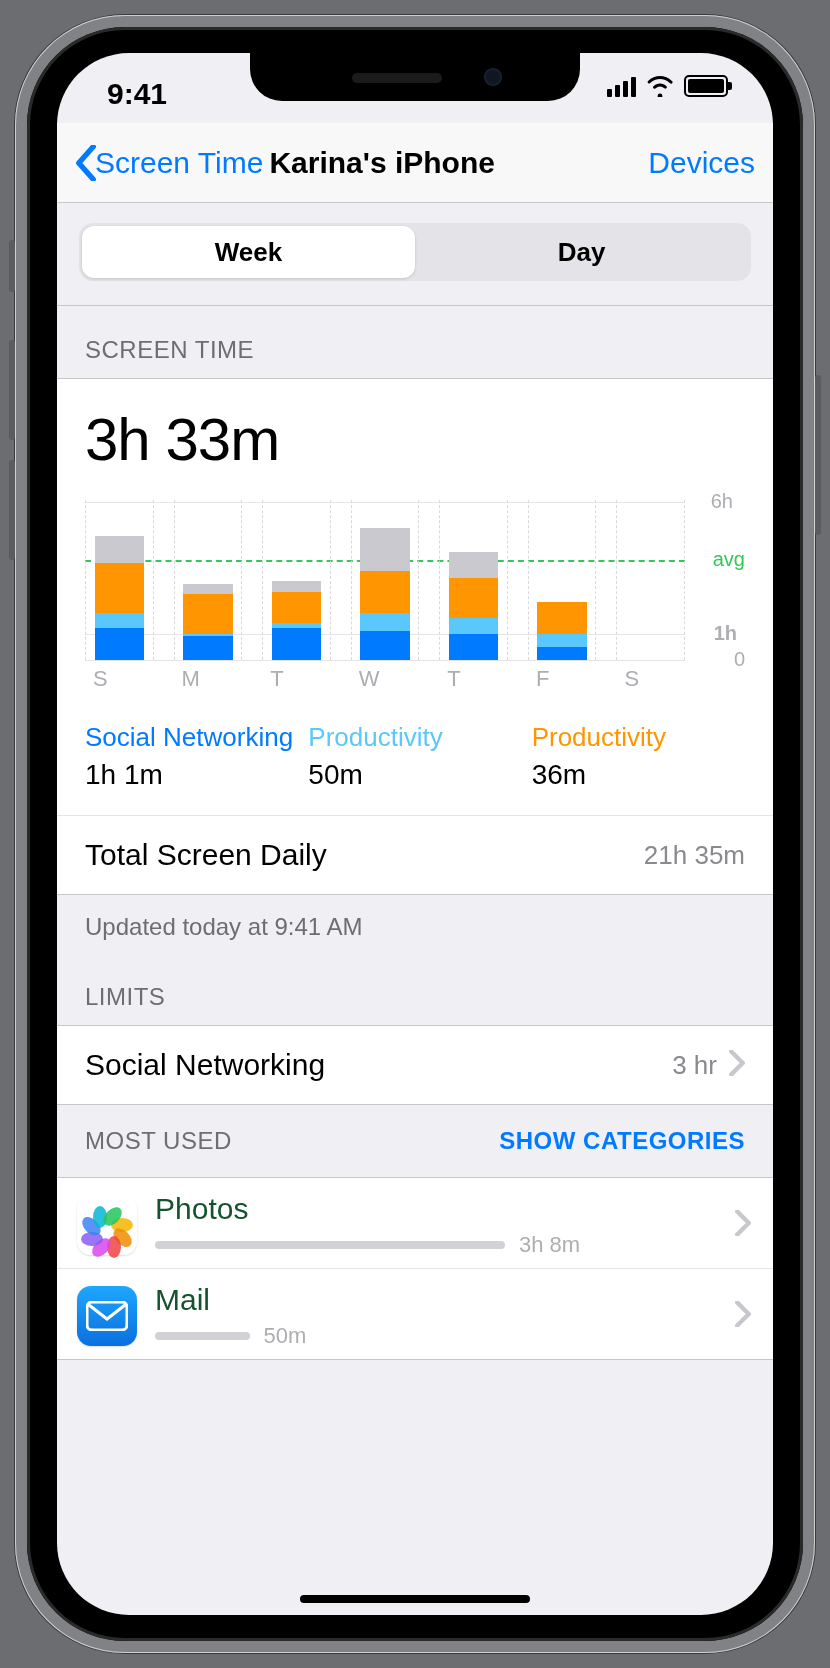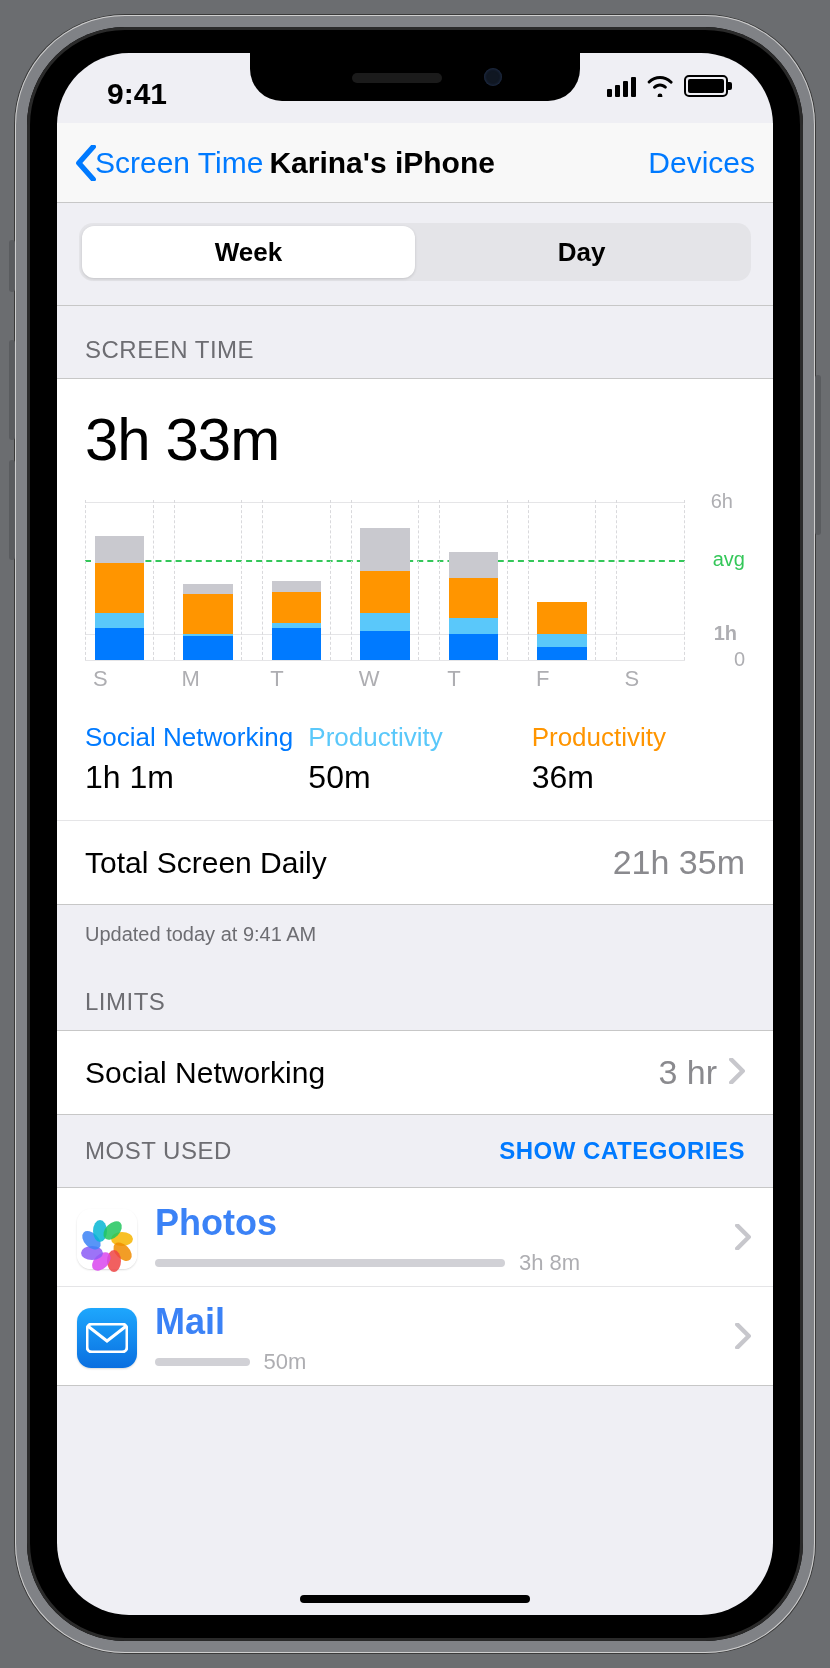"1h 1m" .cat-val { font-size: 32px -> 28px }
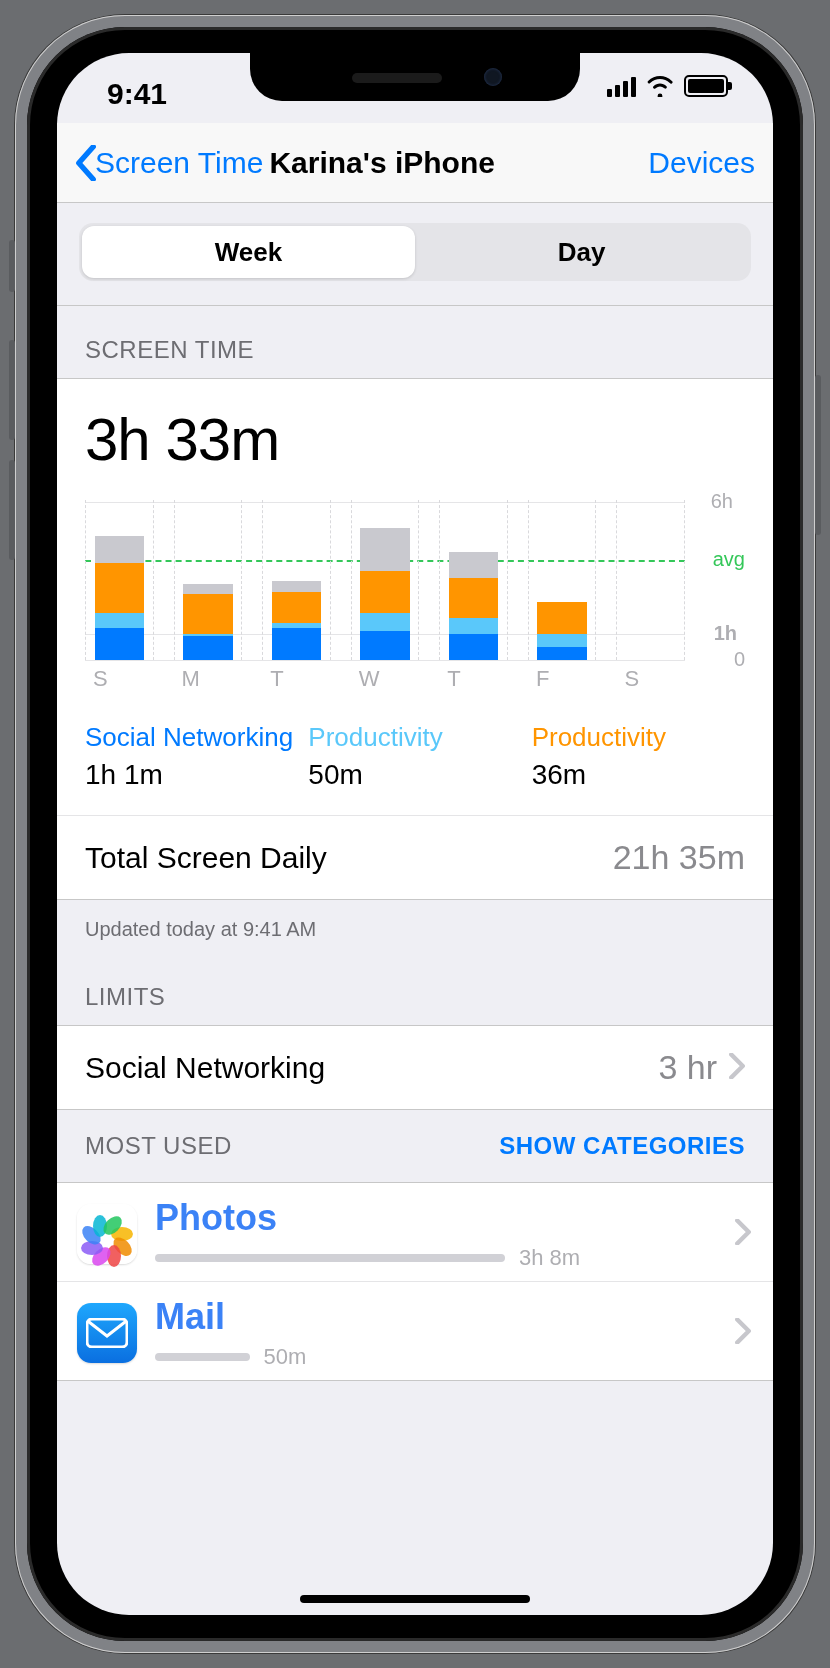"21h 35m" .row .value { font-size: 34px -> 26px }
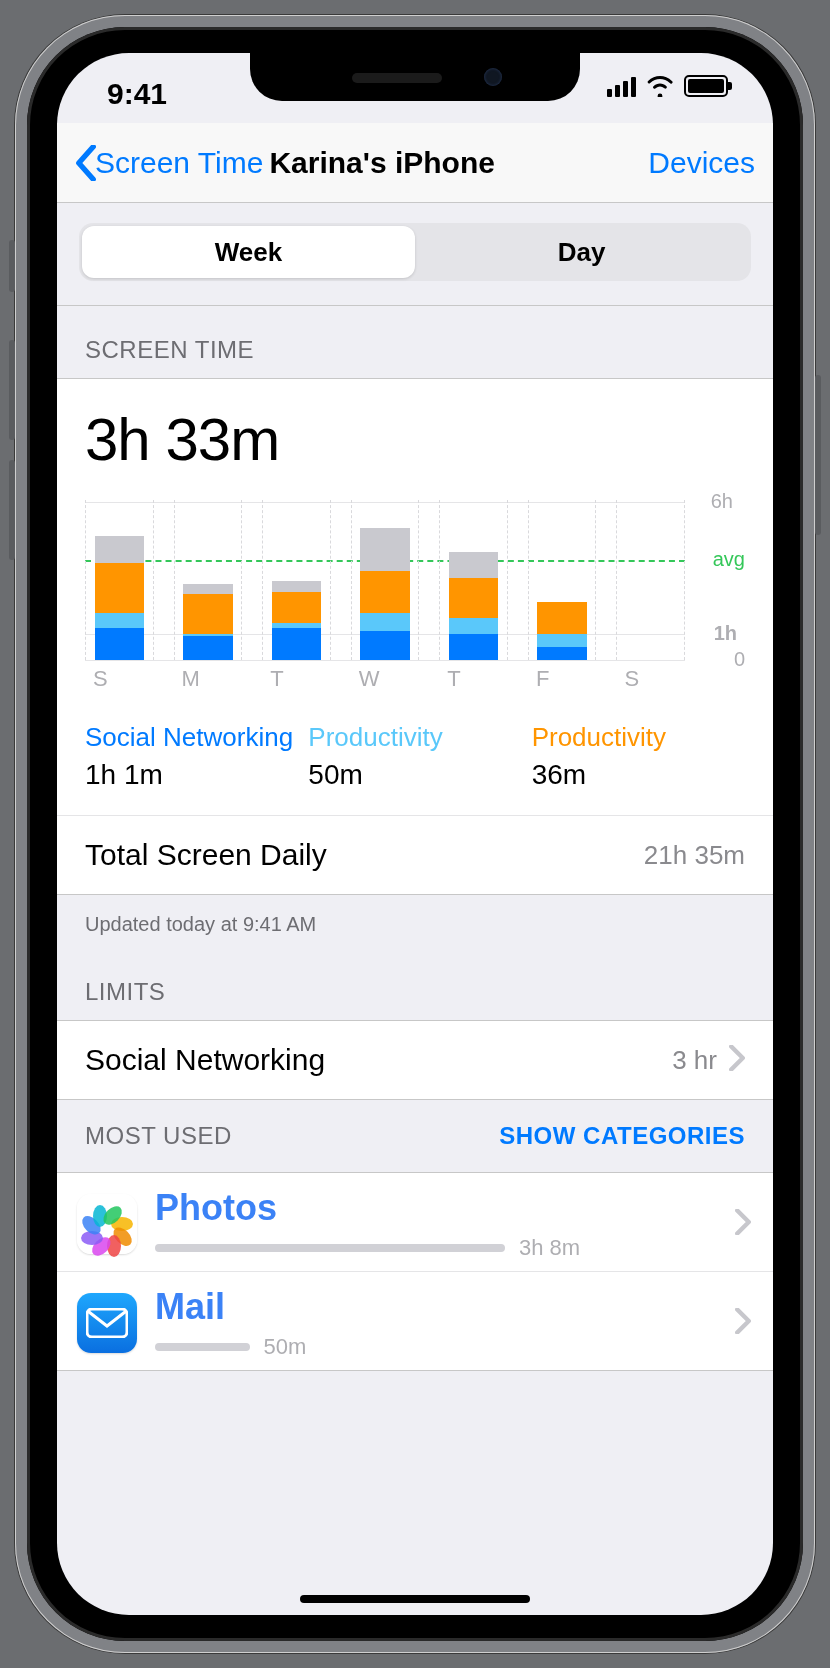"Updated today at 9:41 AM" .note { font-size: 20px -> 24px }
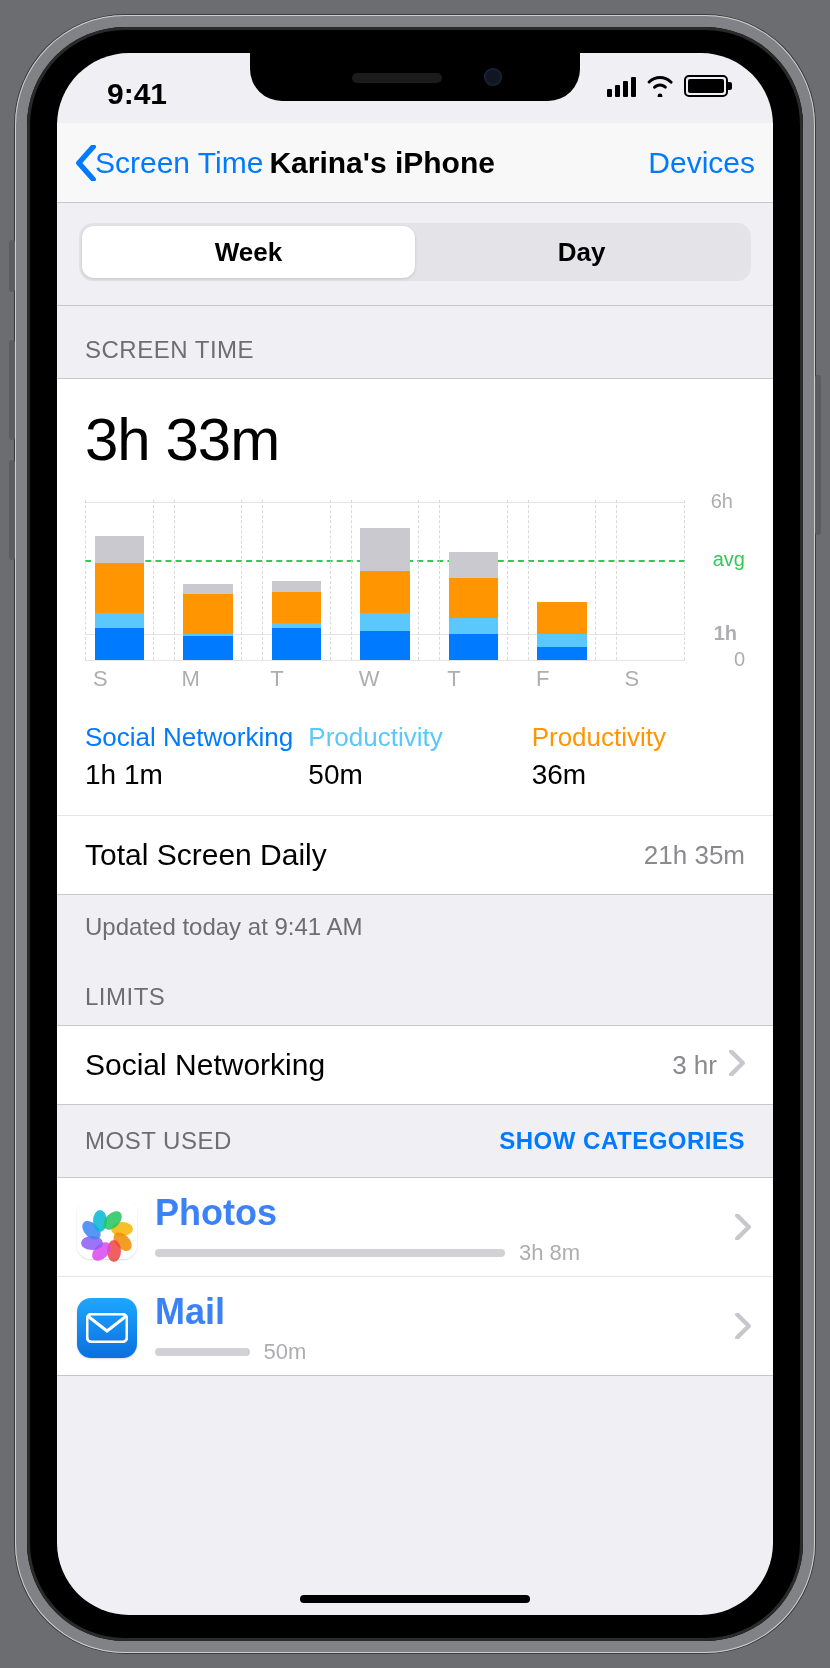"Photos" .app-name { color: #3b82f6 -> #14532d; font-size: 36px -> 30px; font-weight: bold -> none }
